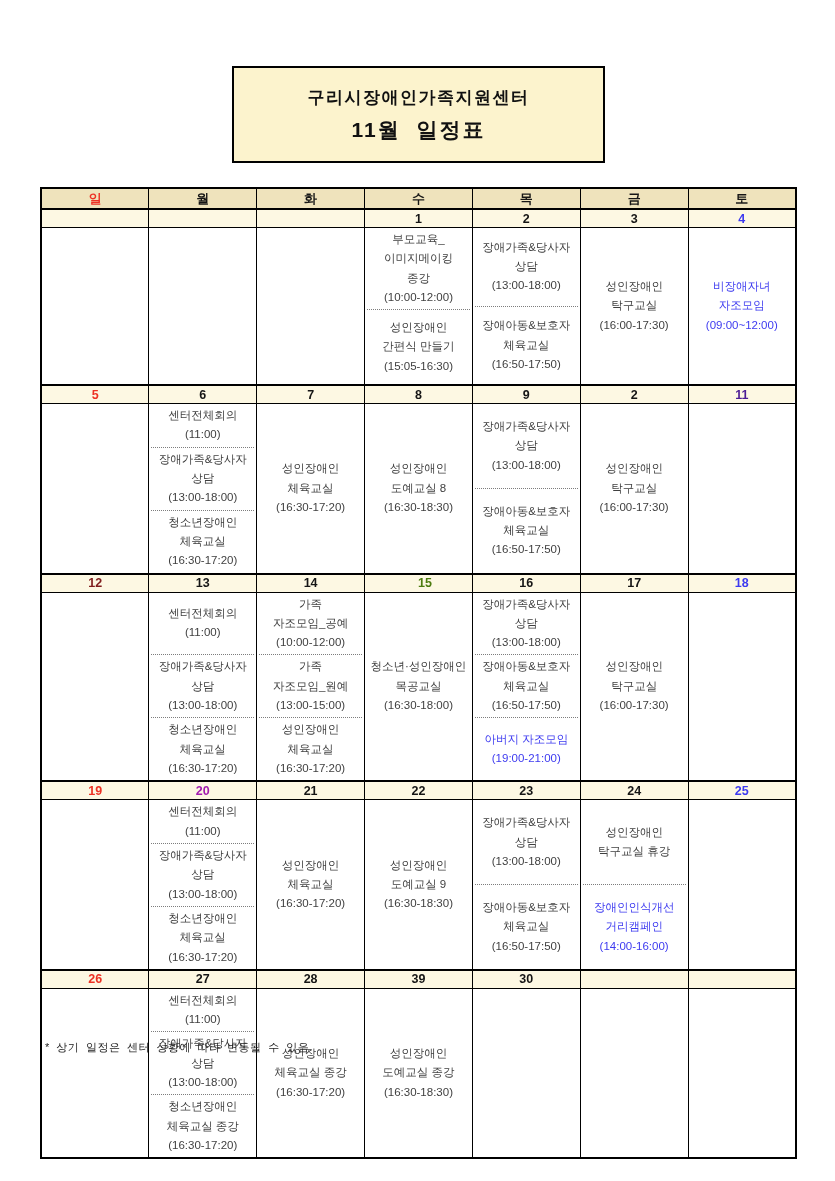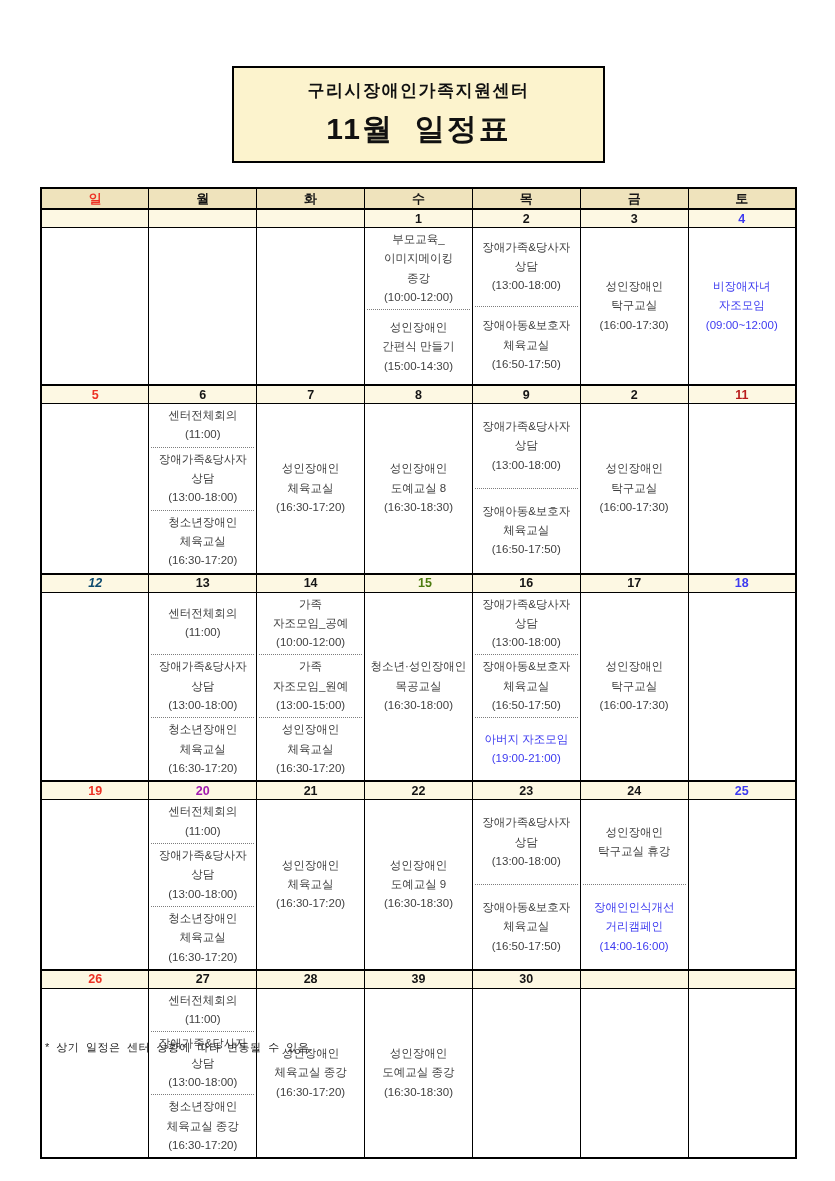"11월 일정표" .title-main { font-size: 30px -> 21px }
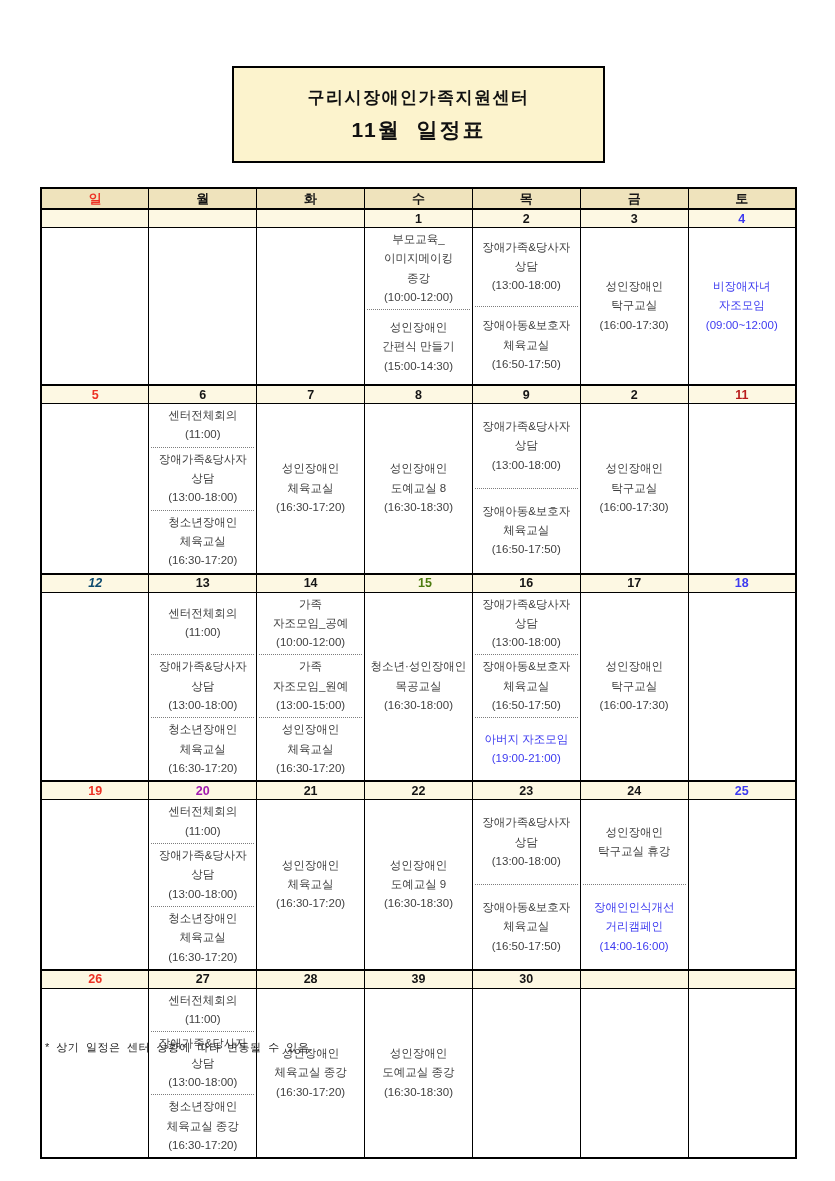"(15:00-14:30)" div.ev-time { text: 15:00-14:30 -> 15:05-16:30 }
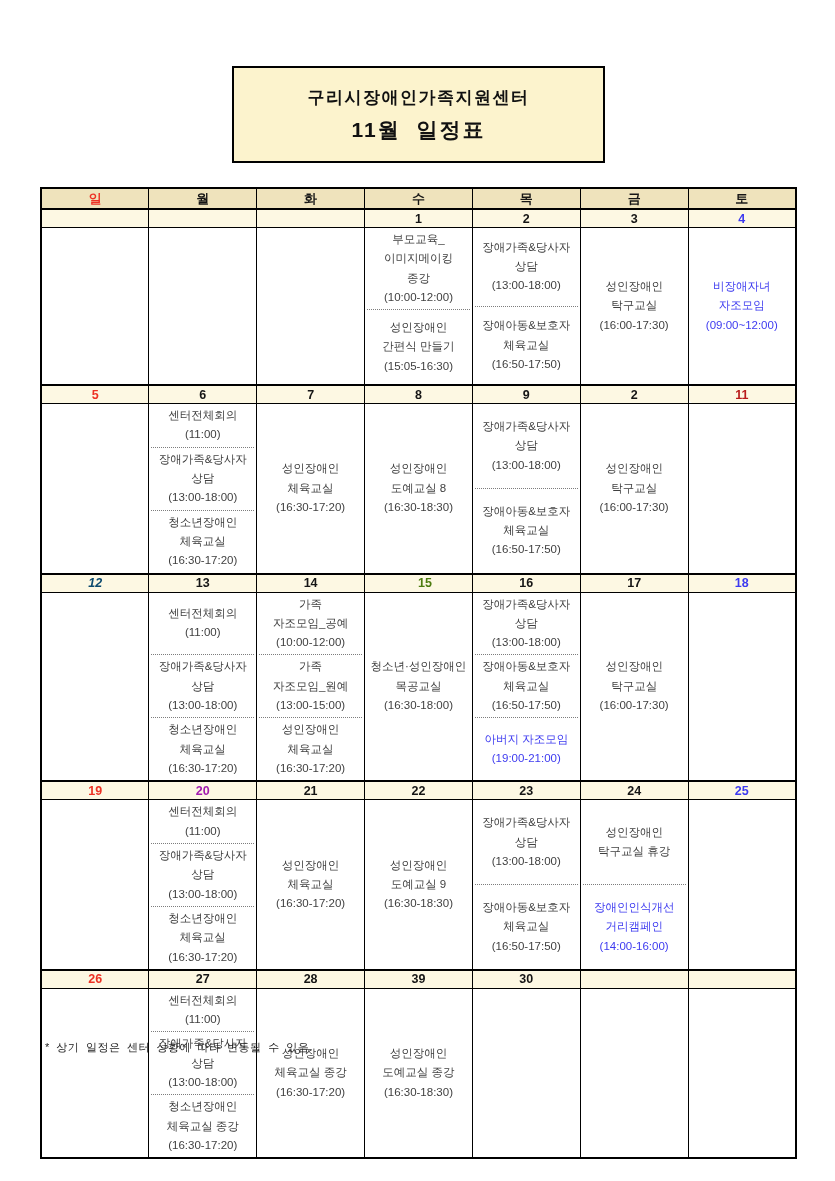"11" td { color: #b91c1c -> #4c1d95 }
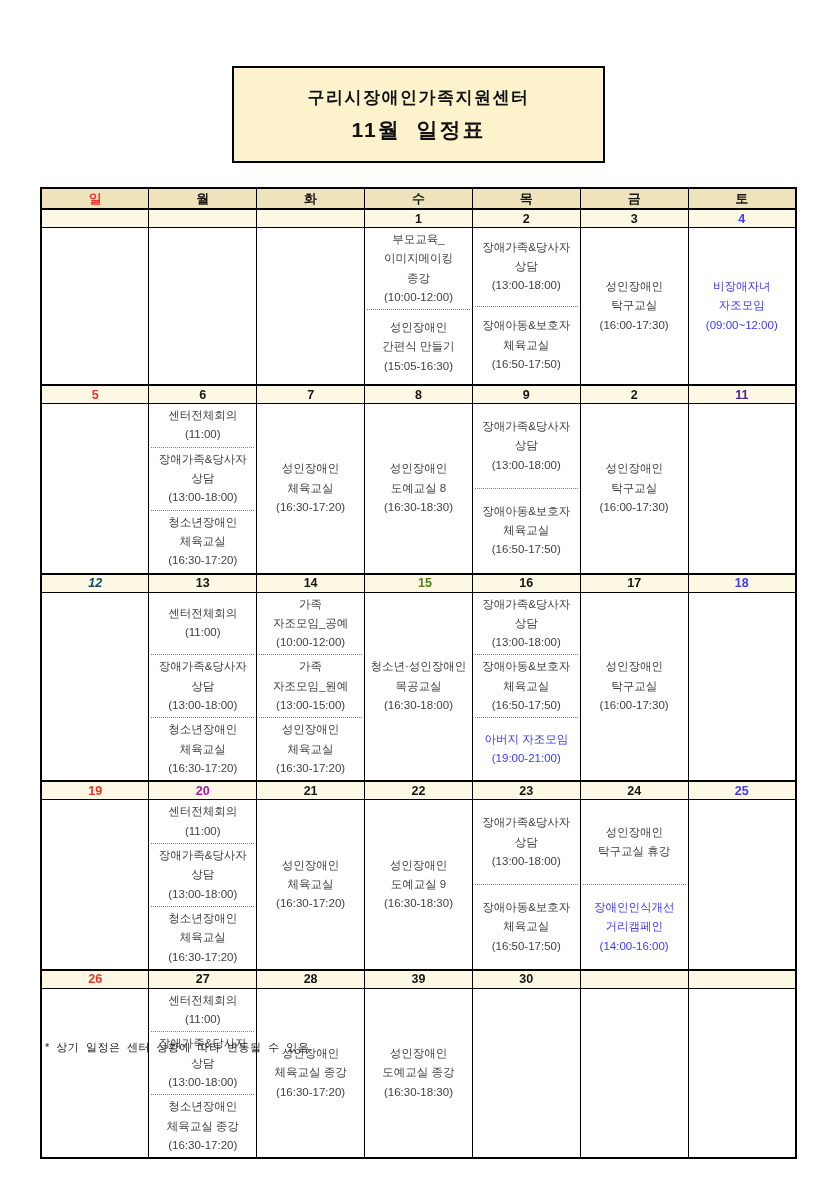"12" td { color: #0c4a6e -> #7f1d1d; font-style: italic -> none }
